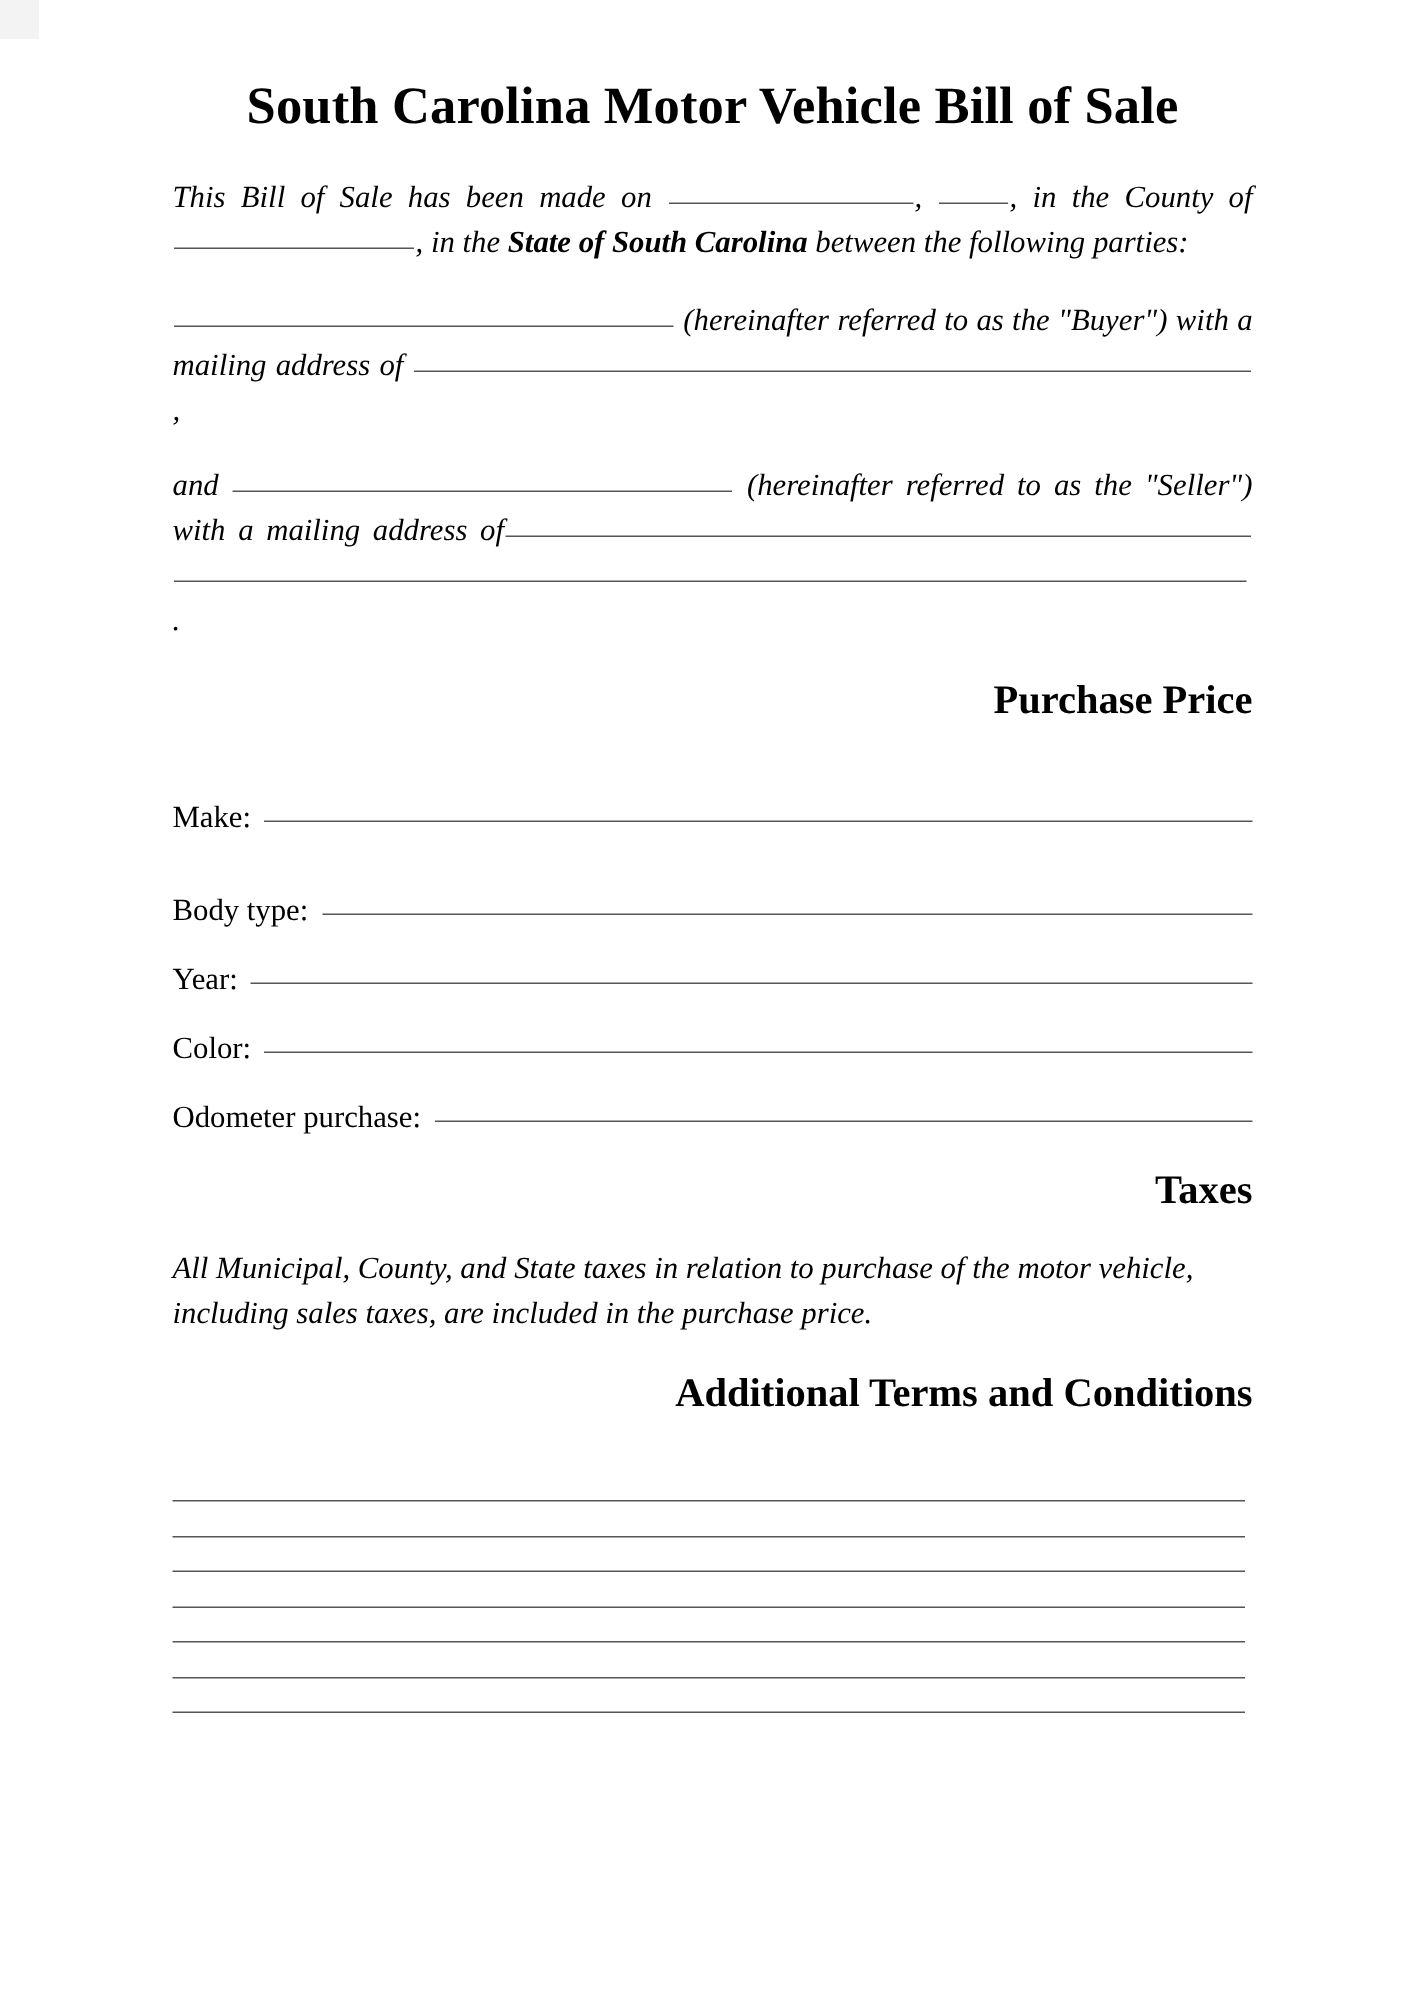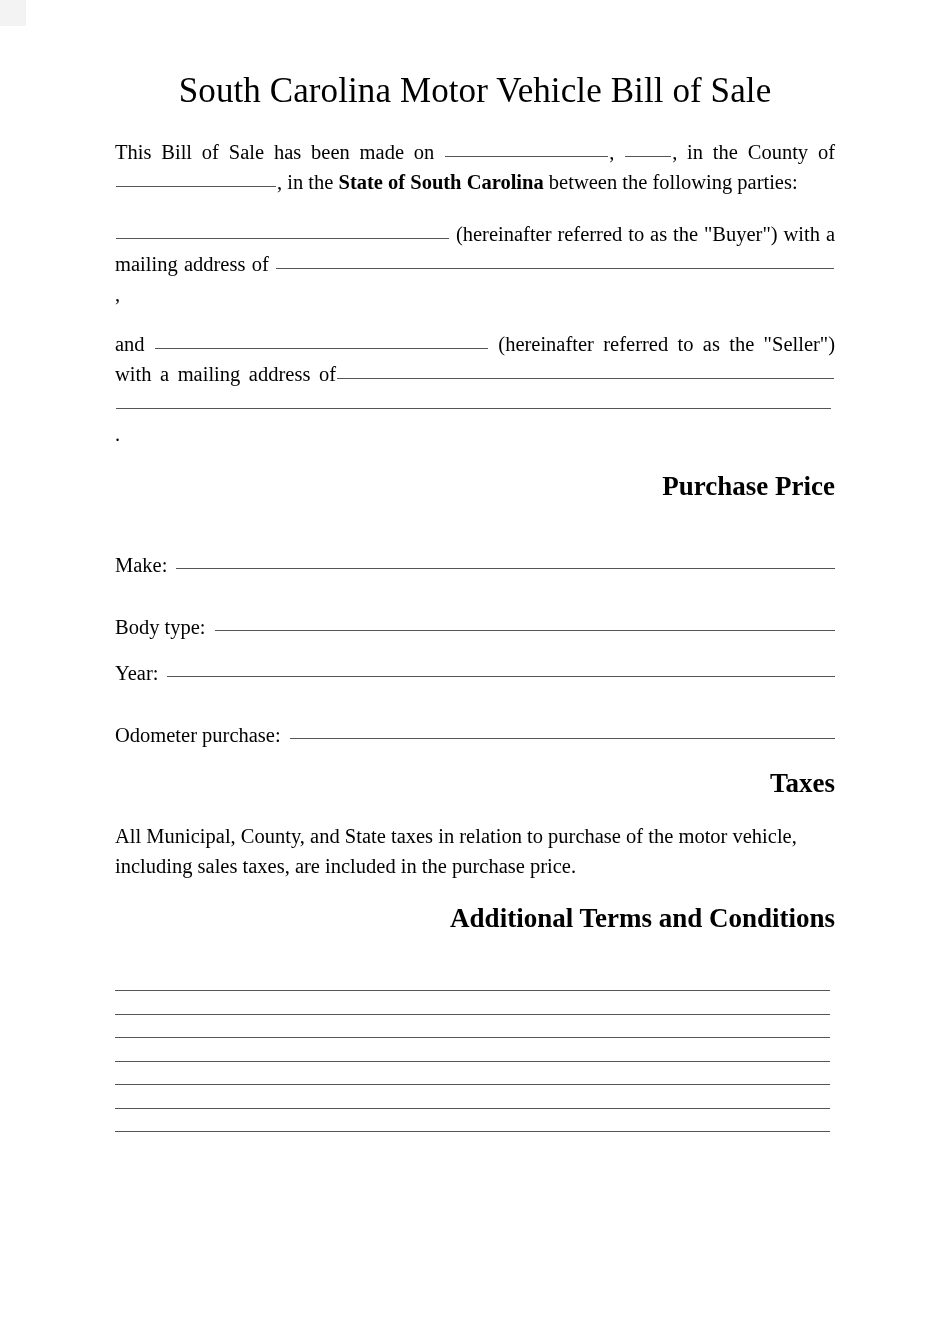"South Carolina Motor Vehicle Bill" h1.doc-title { font-weight: normal -> bold; padding-top: 72px -> 52px }
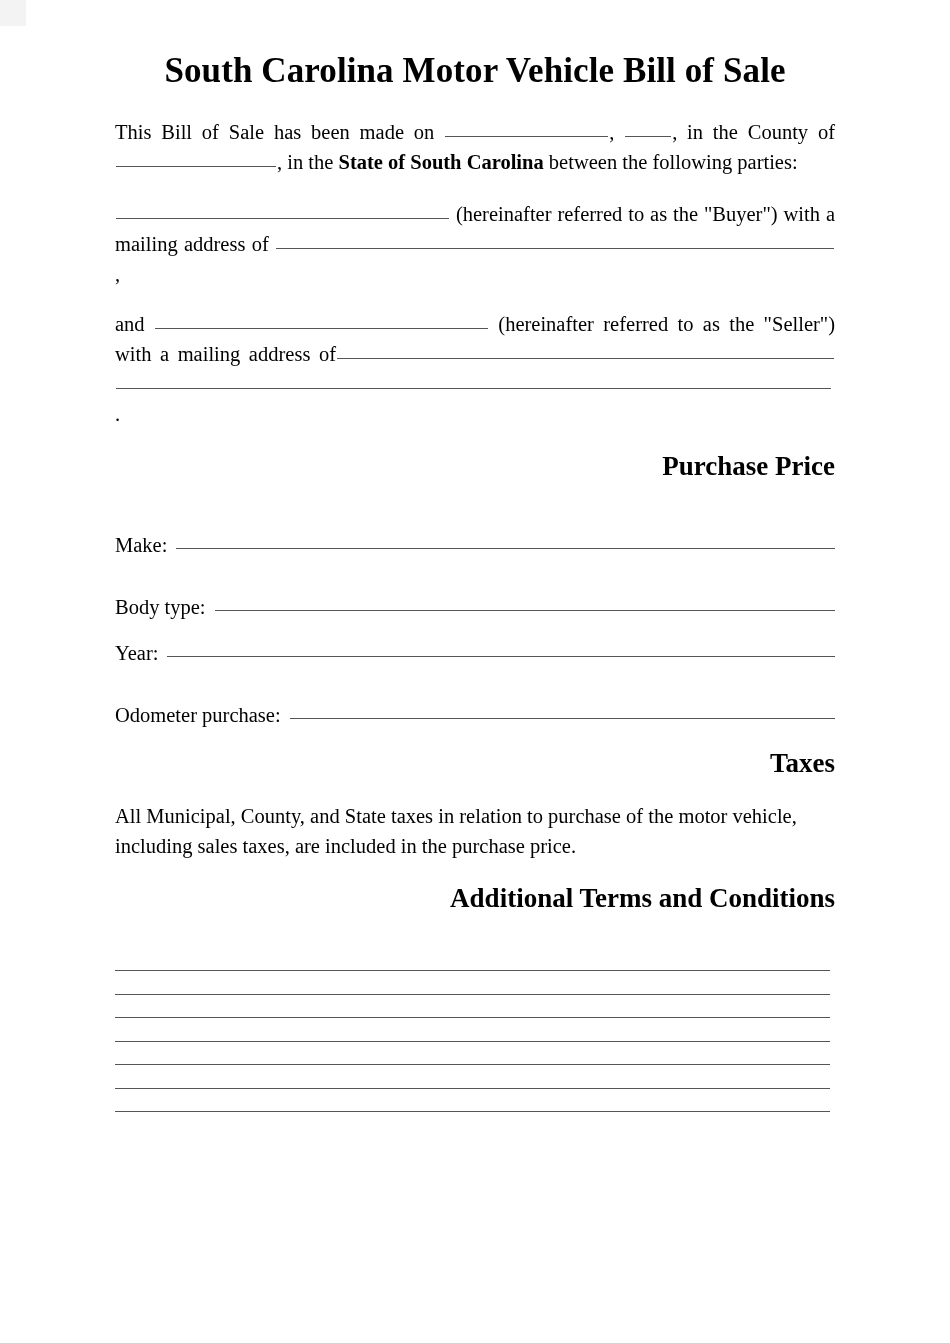"This Bill of Sale has" p.para { font-style: none -> italic }
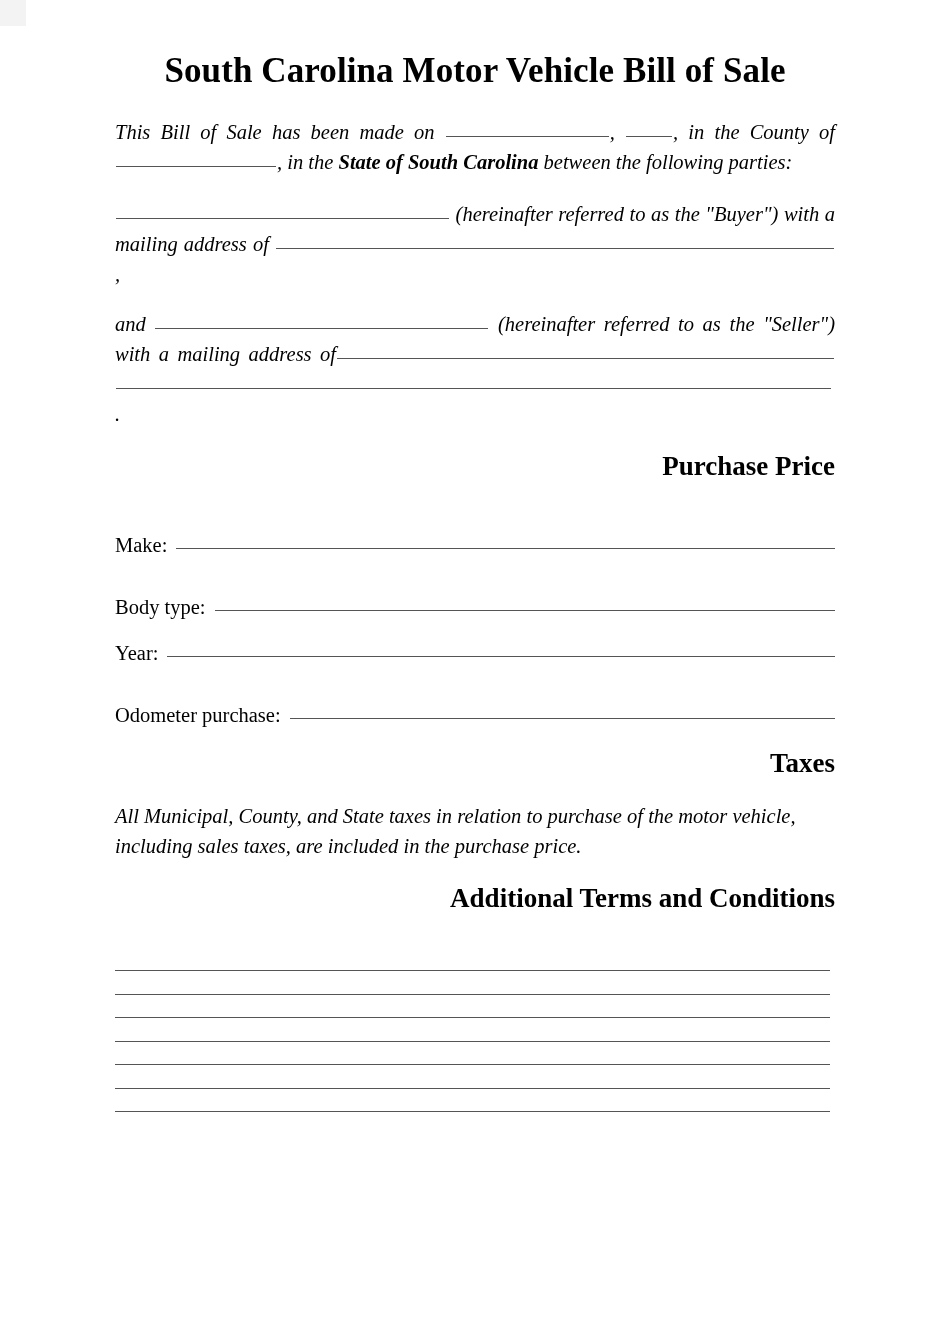"Color:" div.field-row { html: none -> <div> <span>Color:</span> <span></span> </div> }
